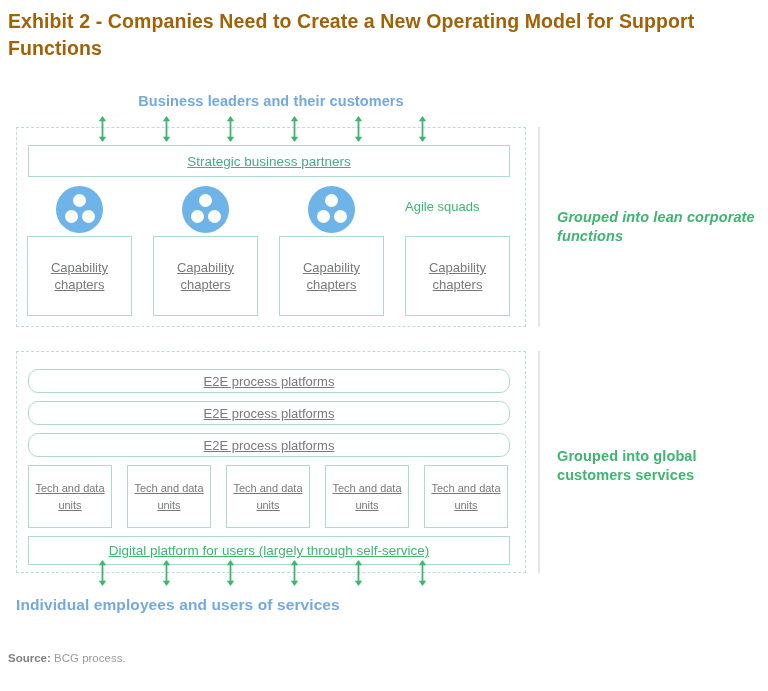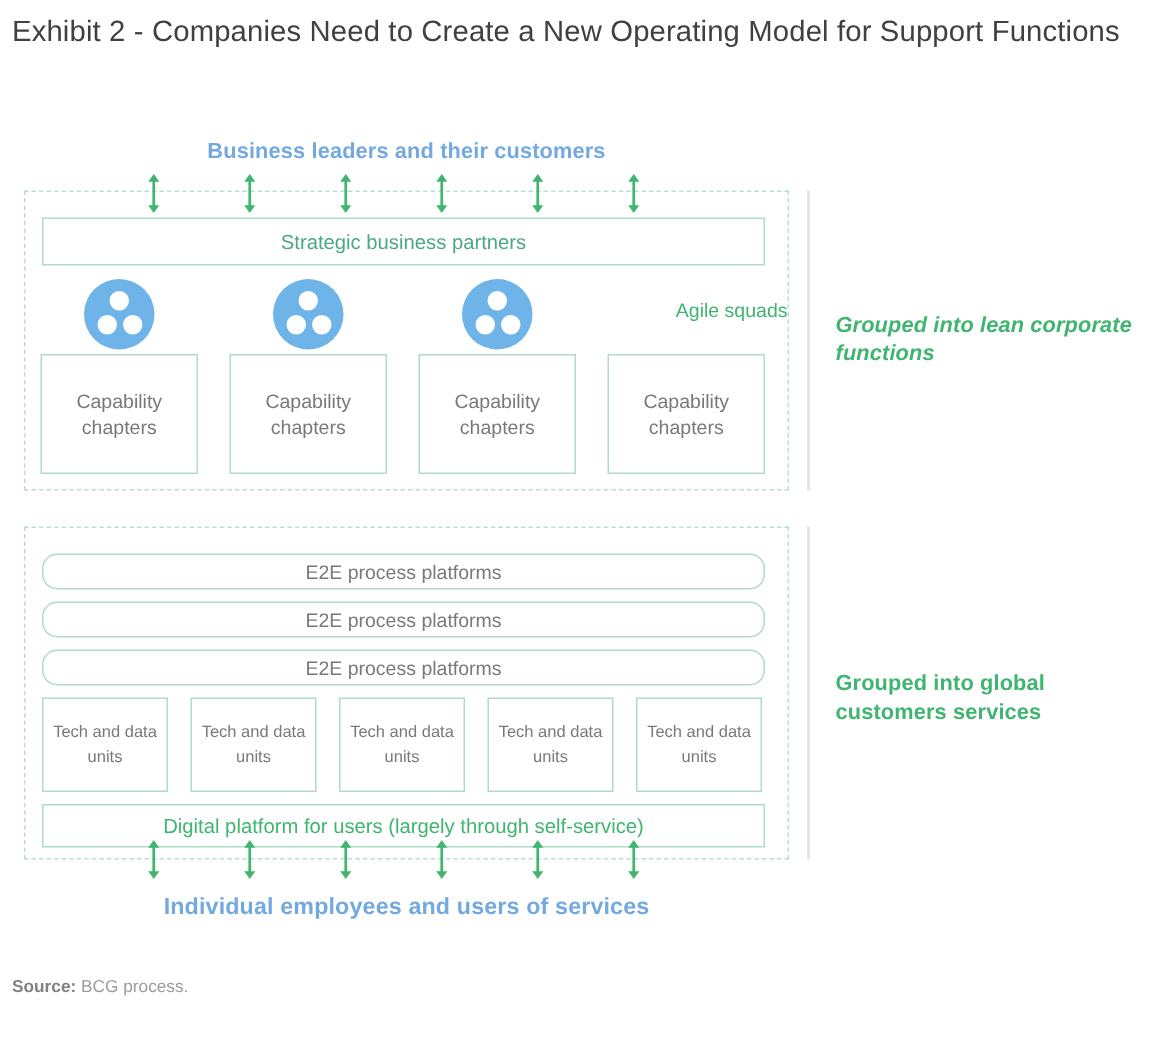"Exhibit 2 - Companies Need" #exhibit-title { color: #404040 -> #a16207; font-weight: 400 -> 700 }
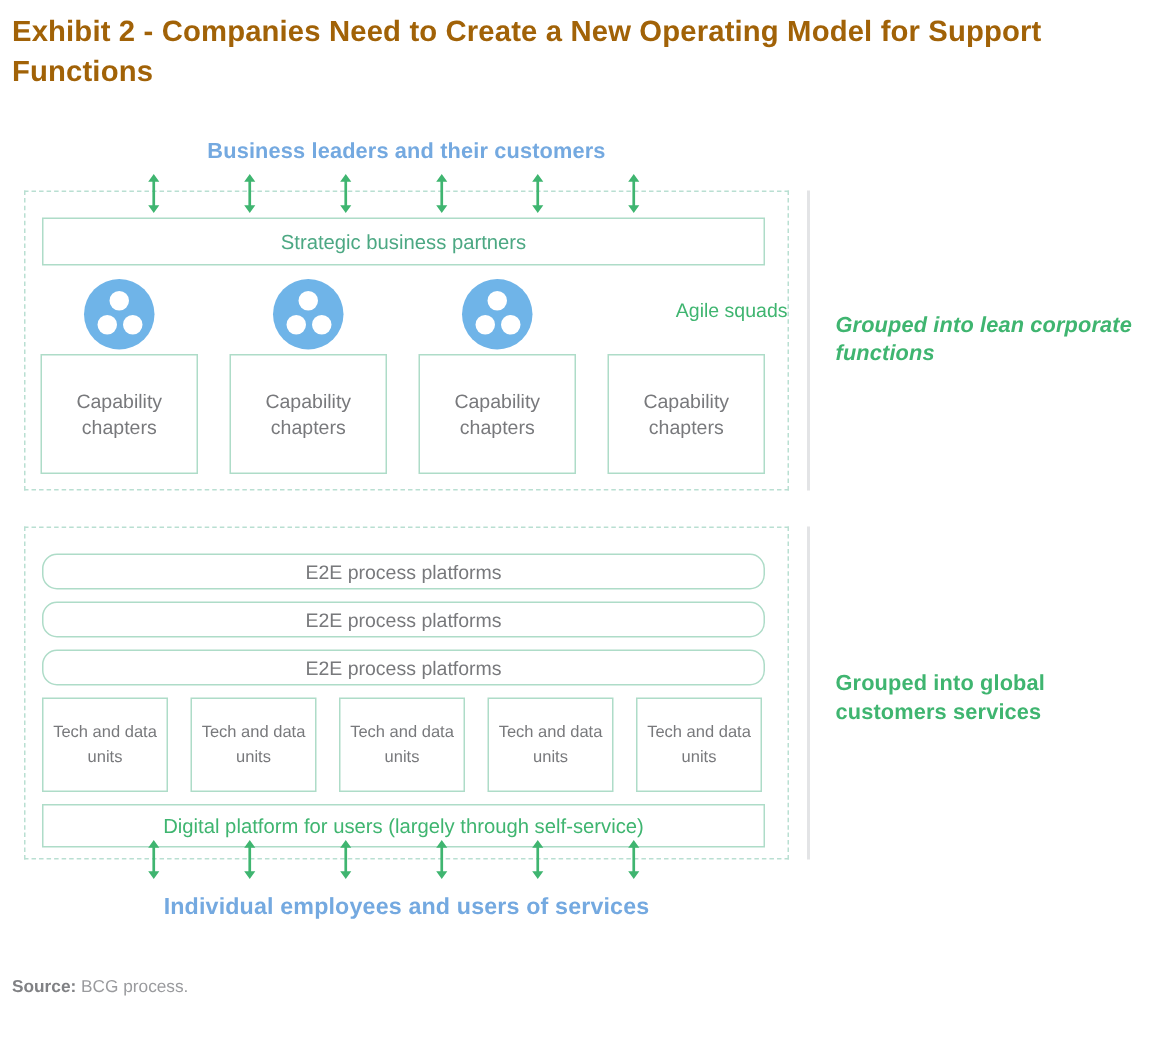"Strategic business partners" .gbox { text-decoration: none -> underline }
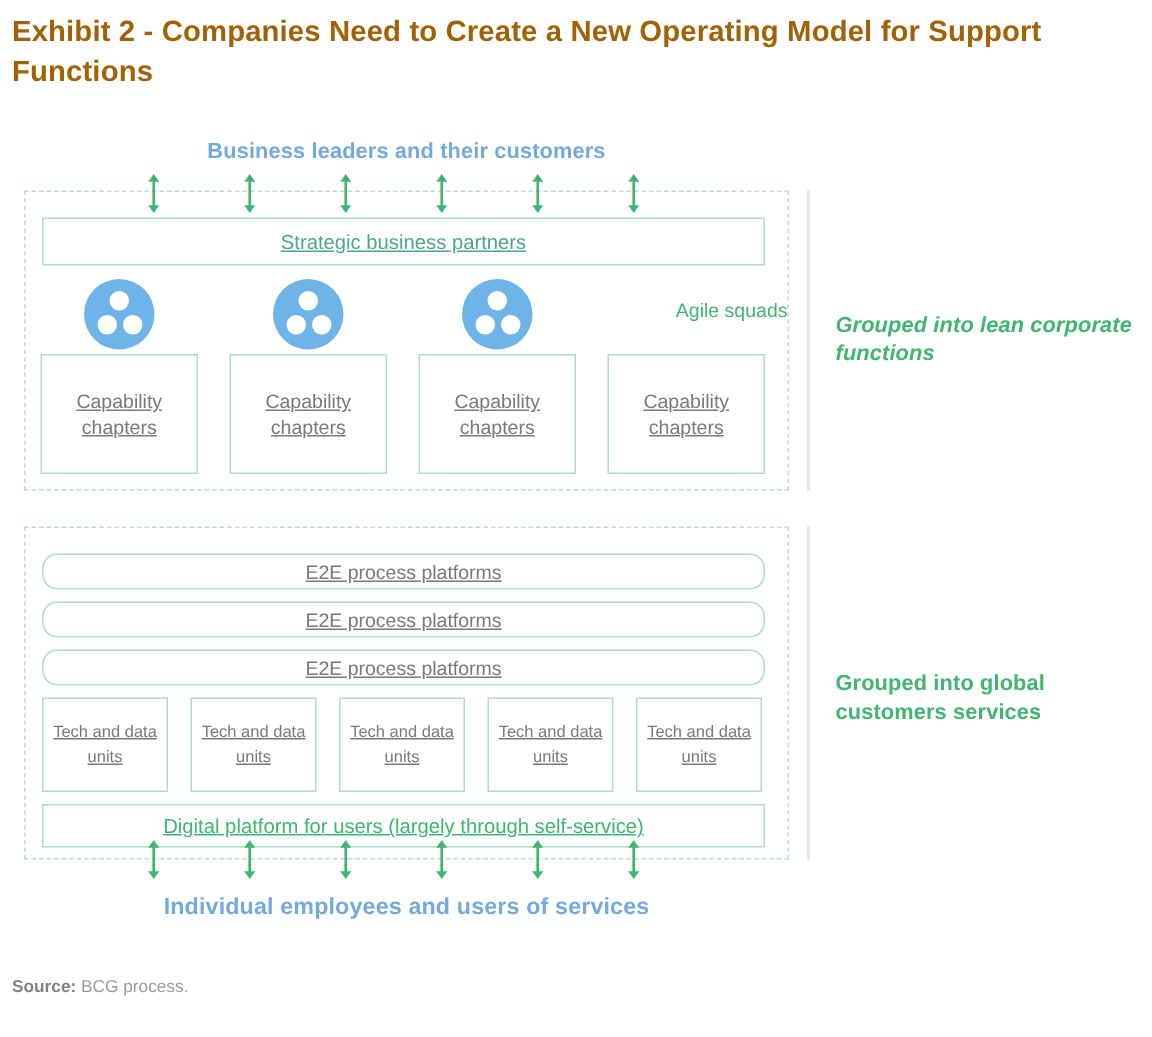"Agile squads" #agile-squads-label { left: 420px -> 405px; text-align: right -> left }
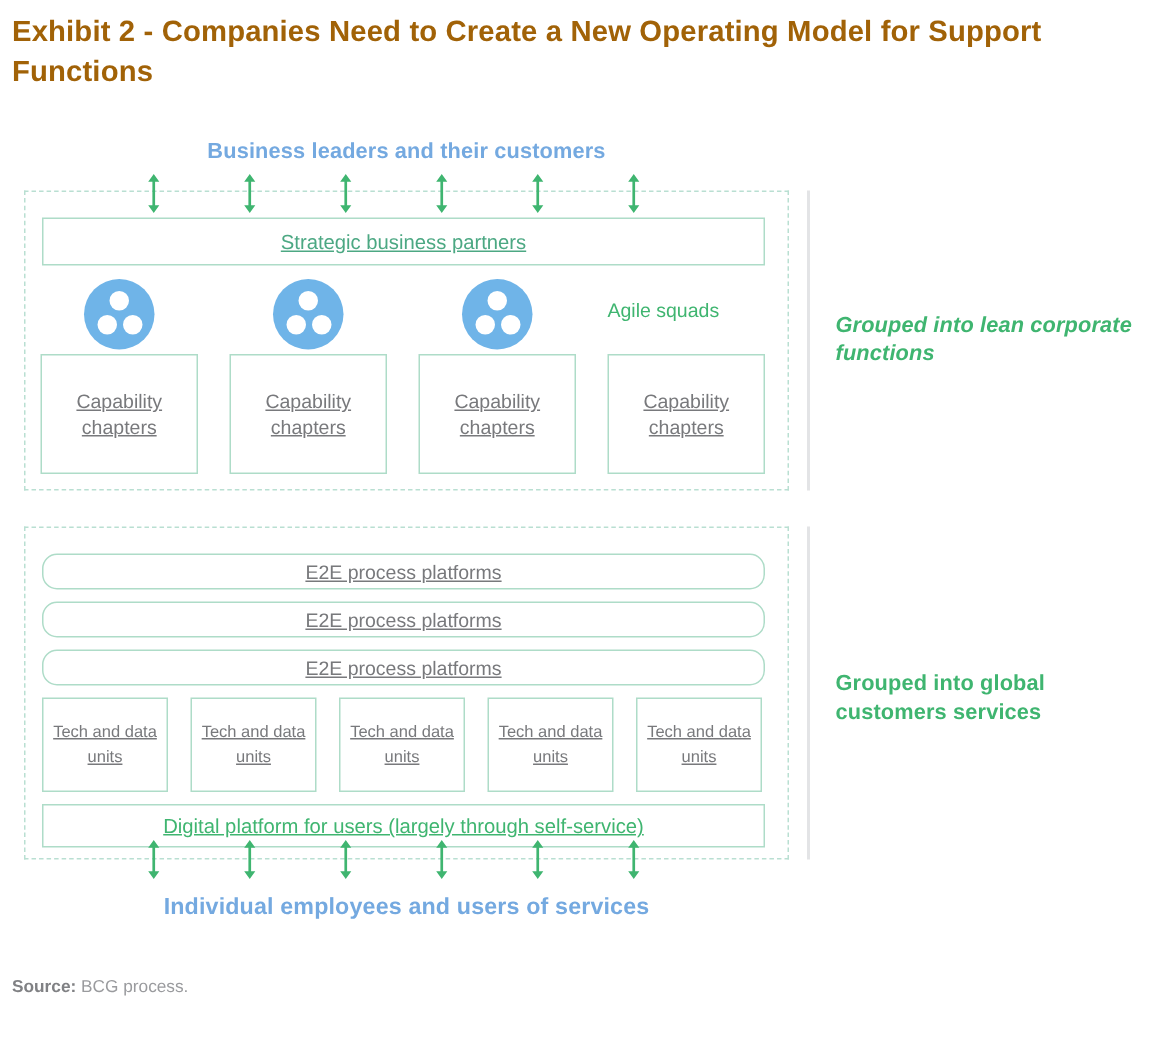"Individual employees and users of" #bottom-caption { text-align: center -> none }
